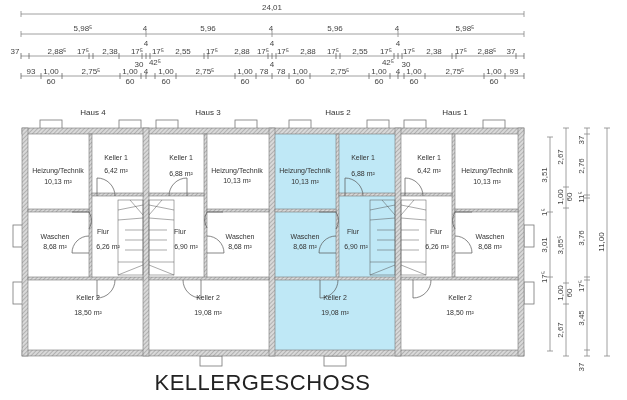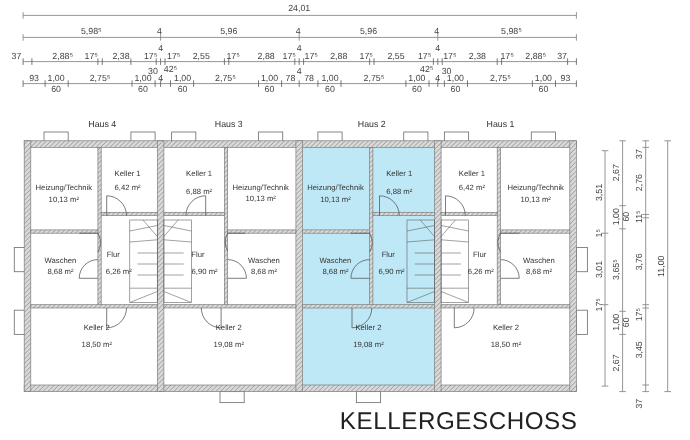"KELLERGESCHOSS" .title { text-align: right -> center }
